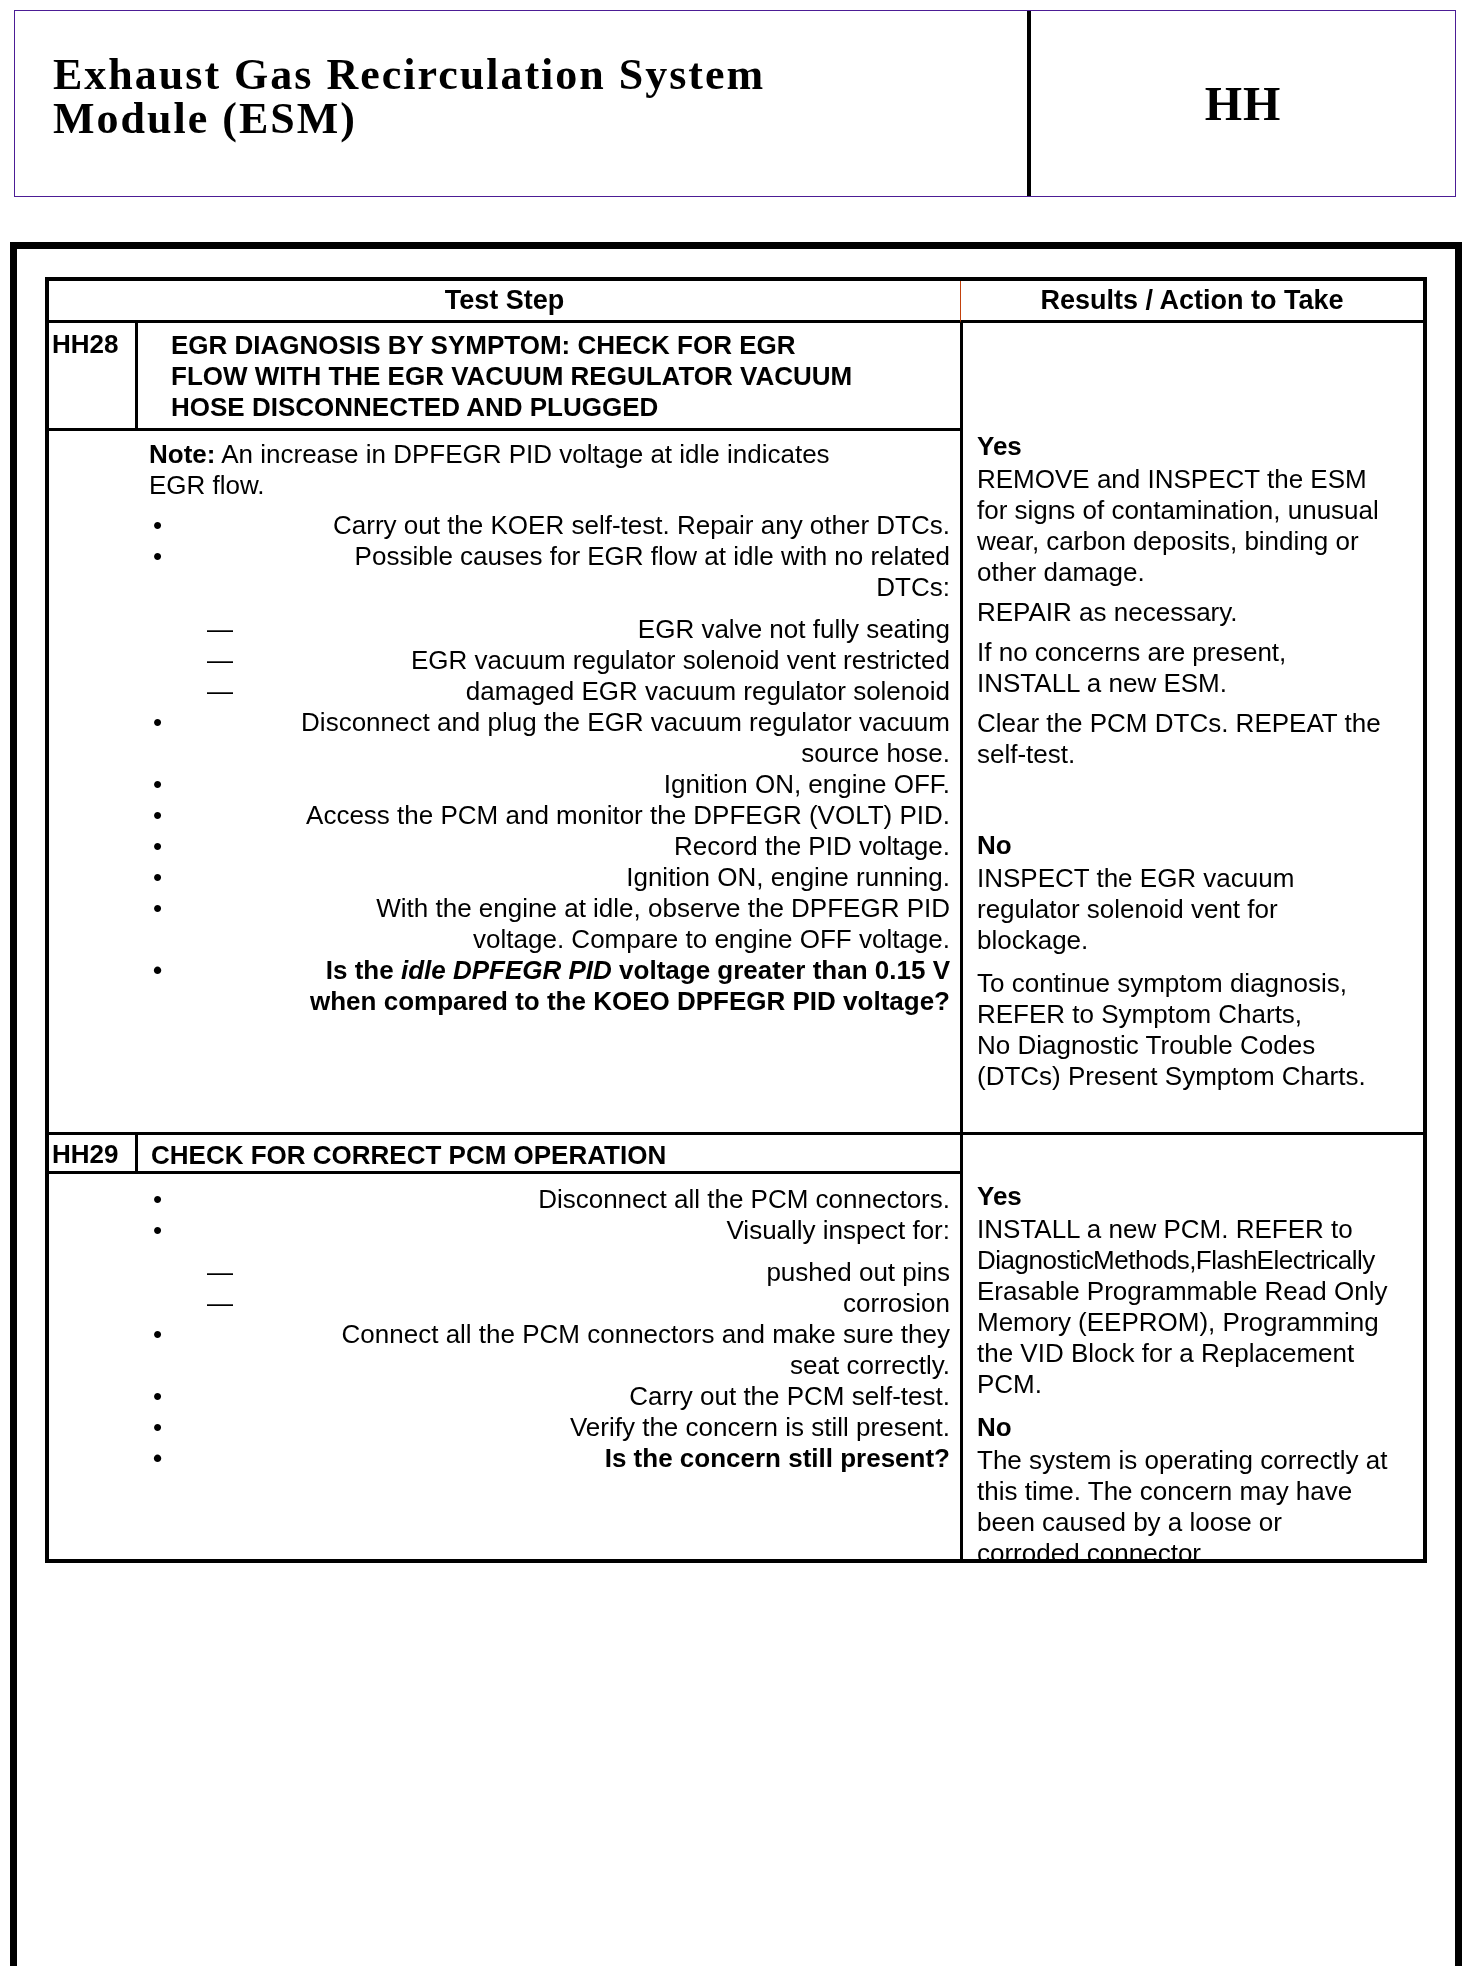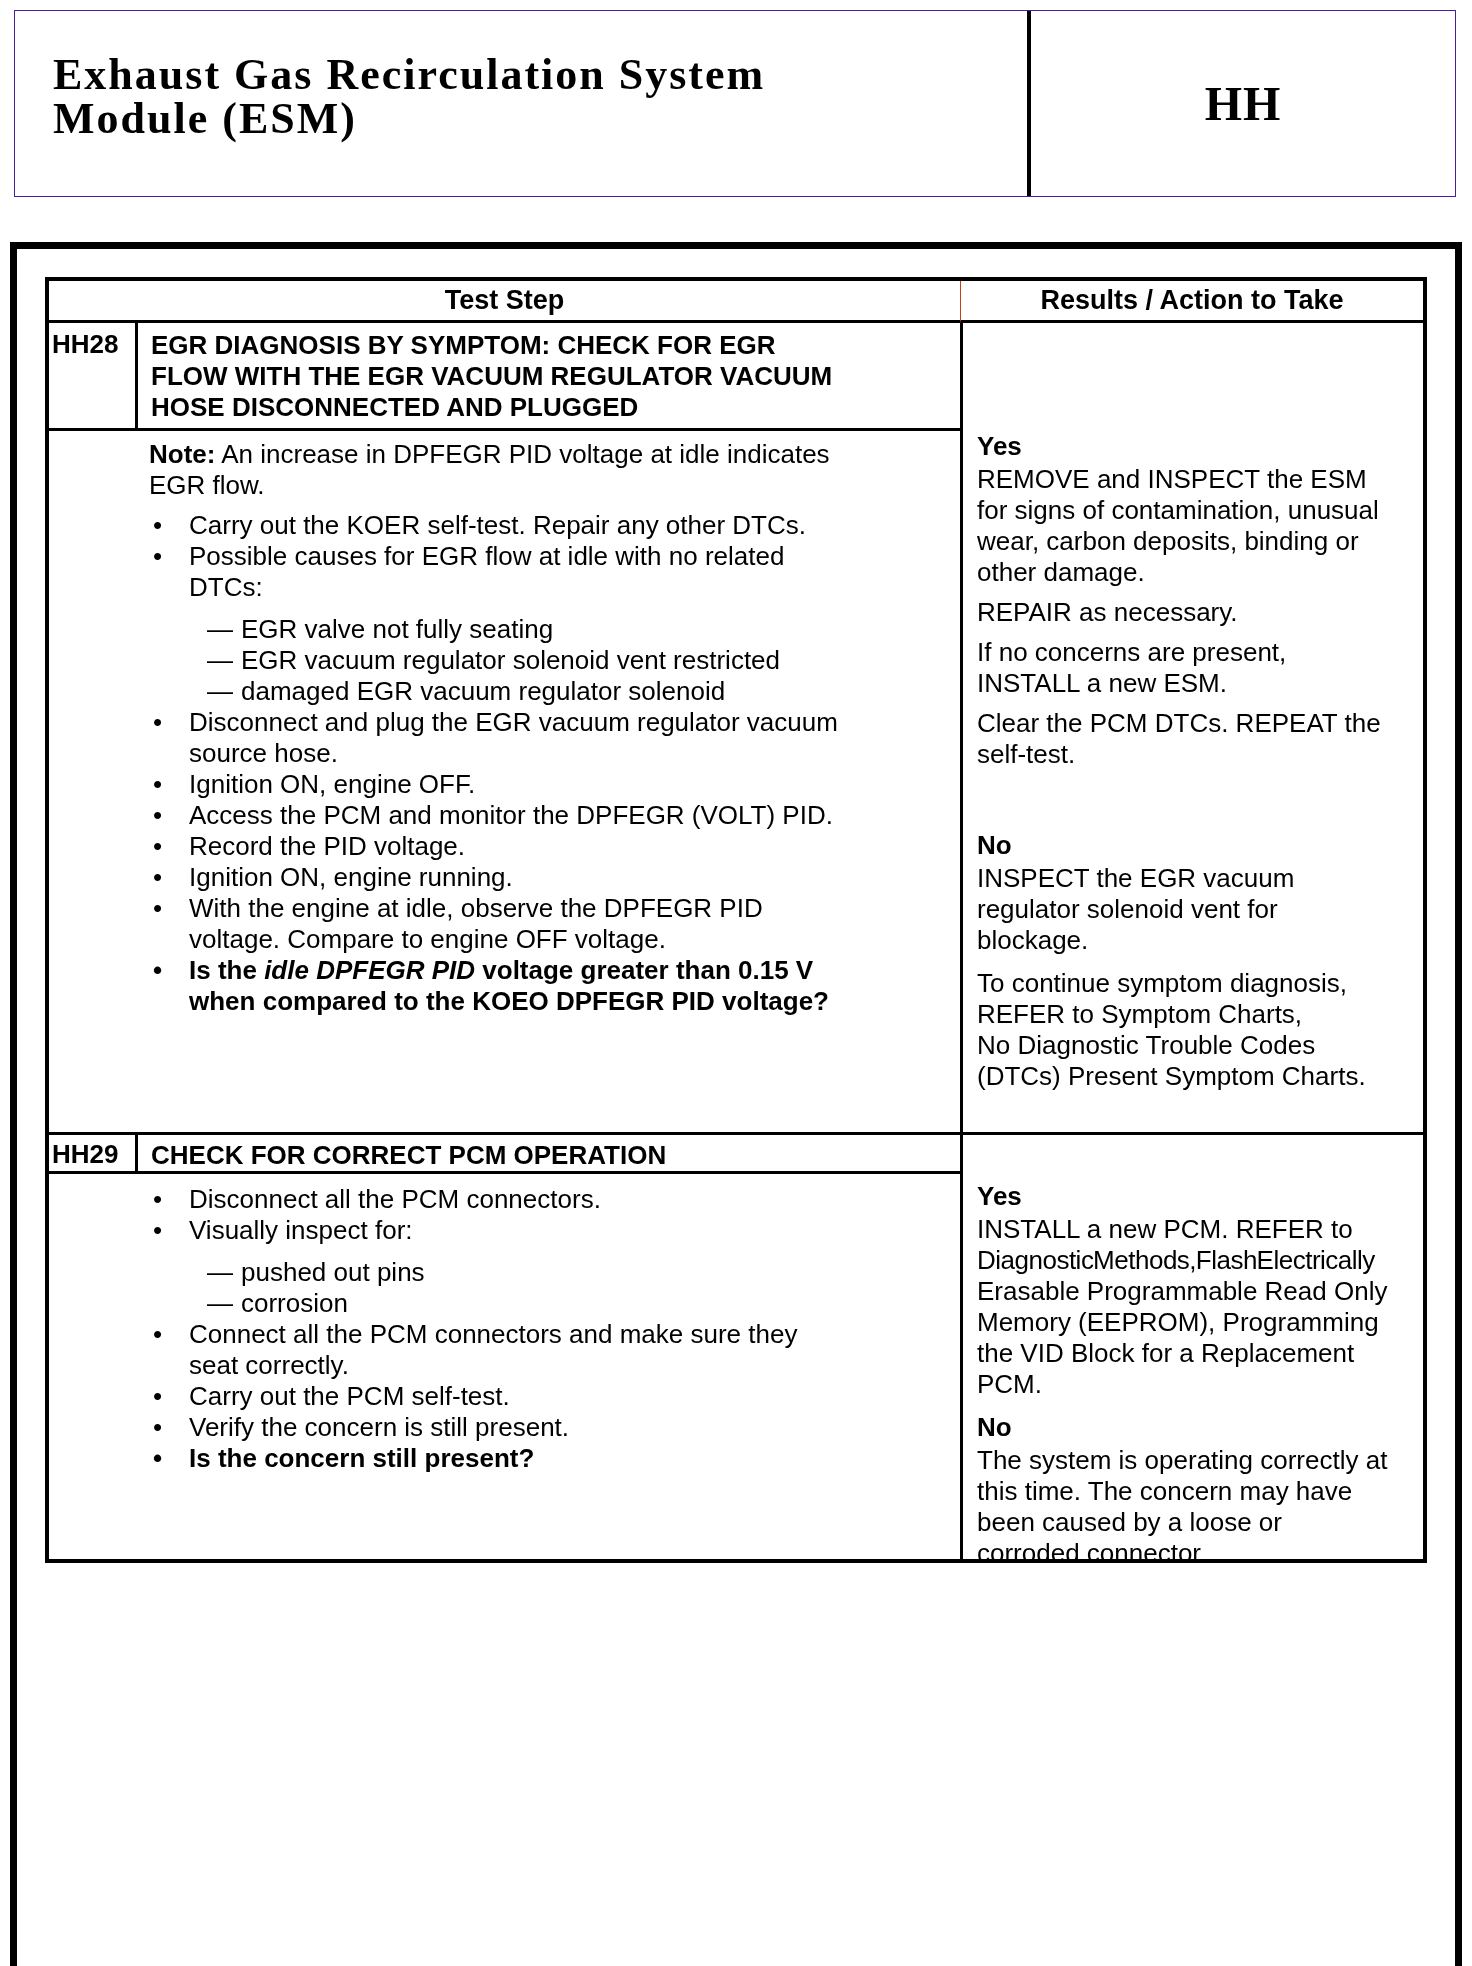"EGR DIAGNOSIS BY SYMPTOM: CHECK" .t28 { margin-left: none -> 20px }
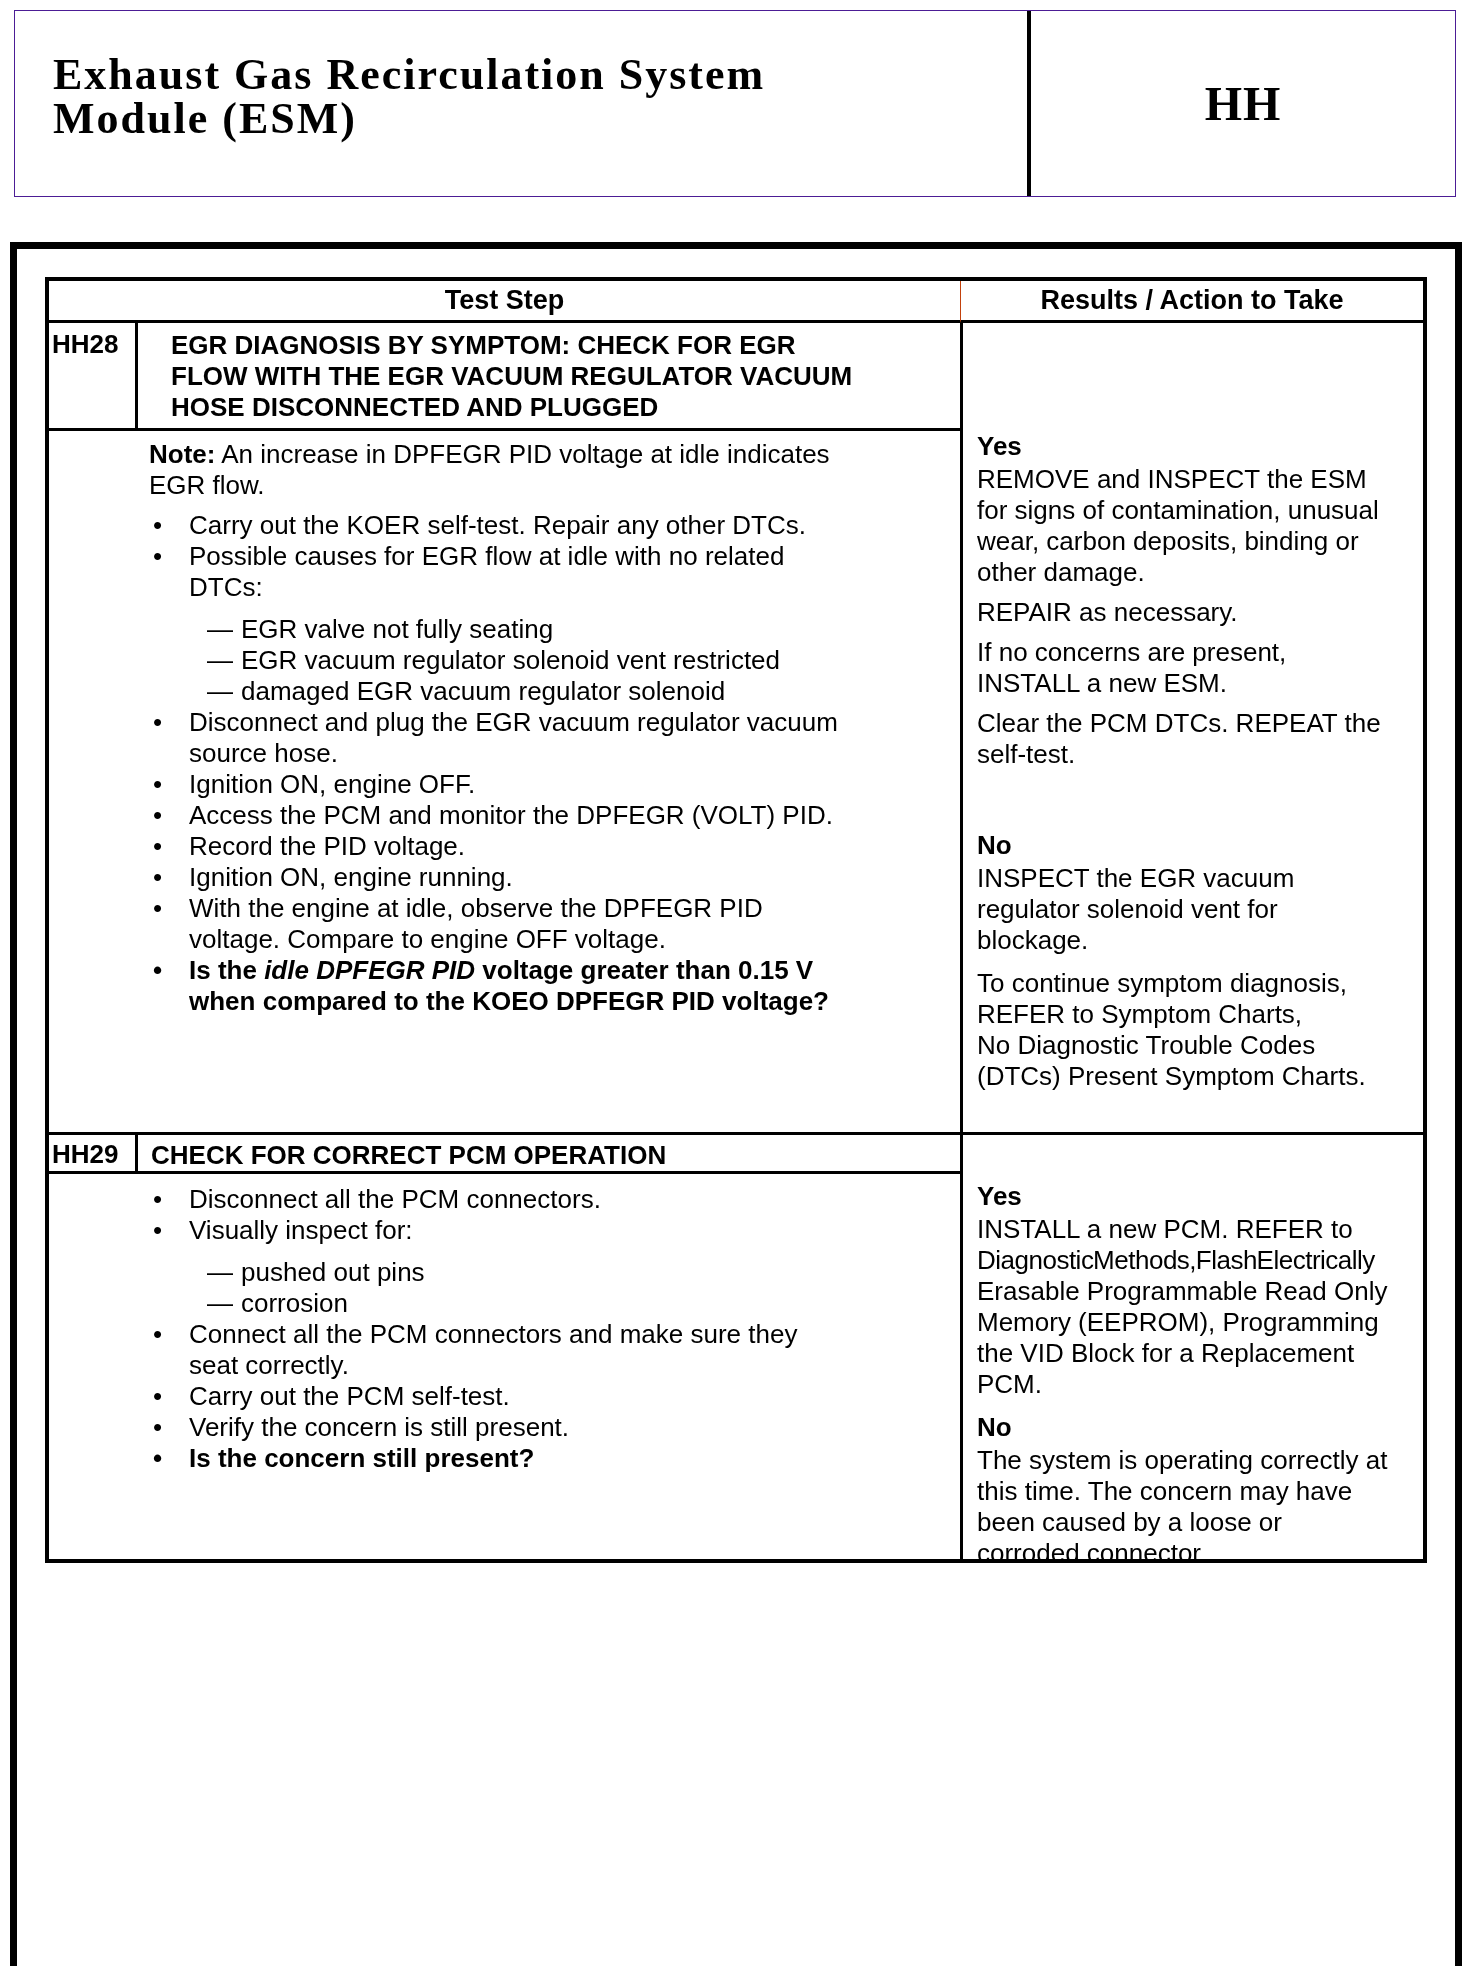"Carry out the KOER self-test." .bt { text-align: none -> right }
